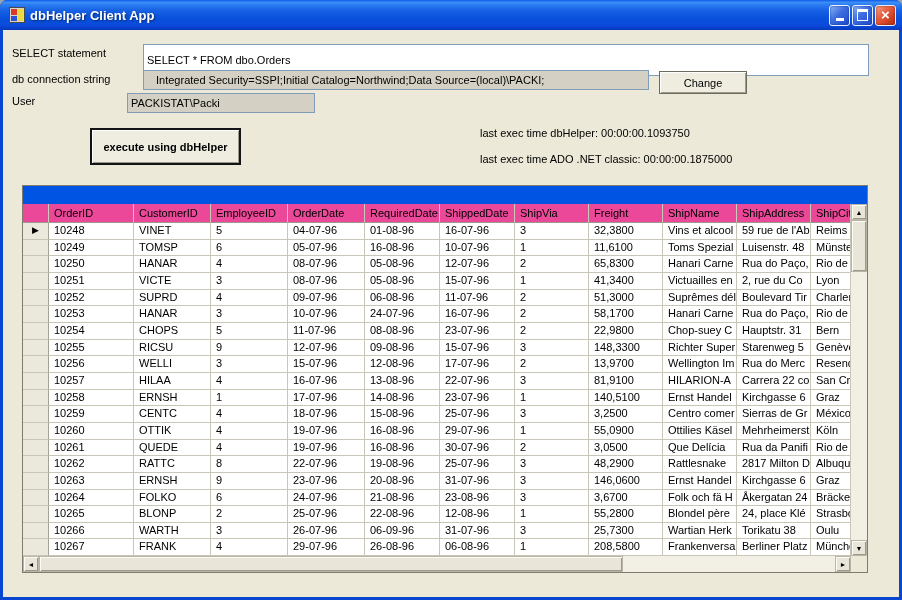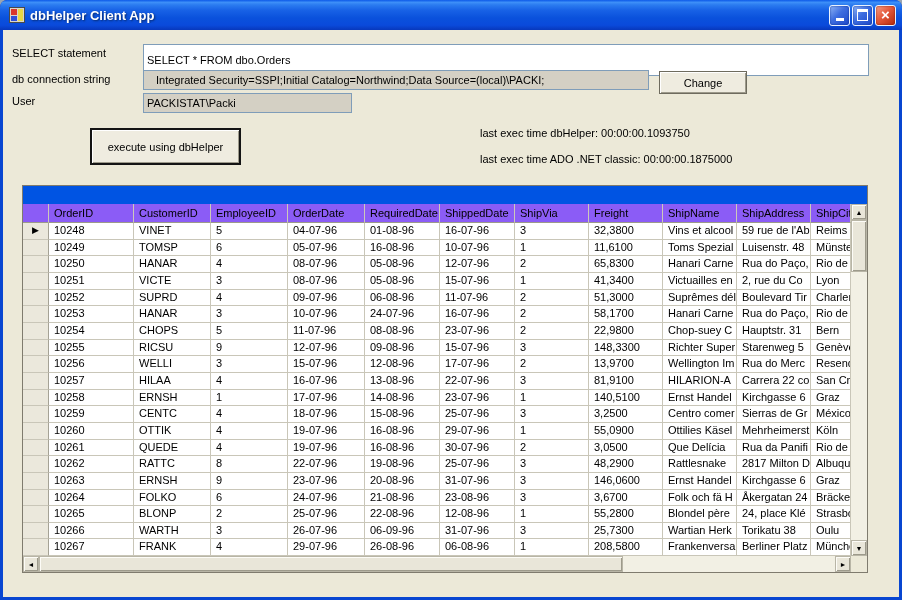"PACKISTAT\Packi" input.tb { left: 140px -> 124px; width: 209px -> 188px }
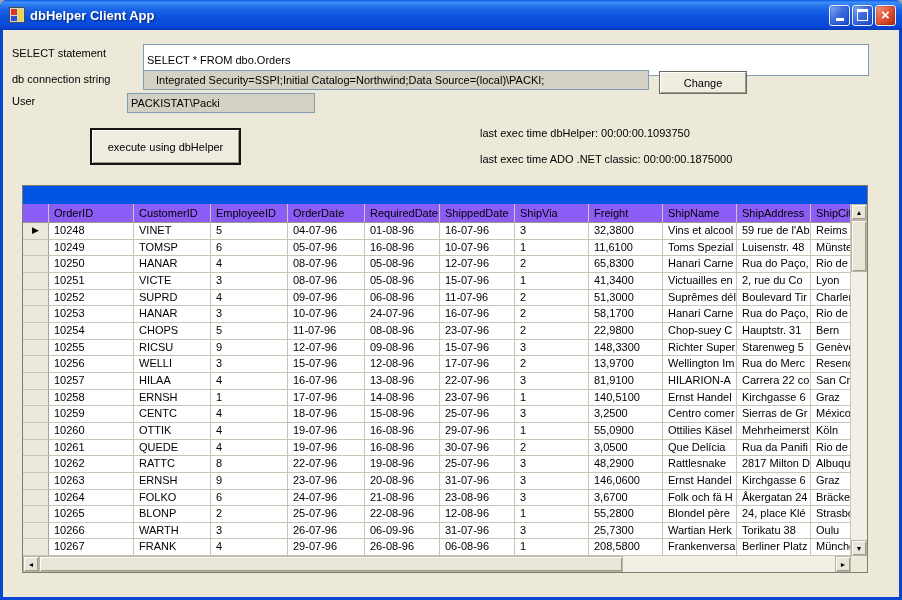"execute using dbHelper" .btn-default { font-weight: normal -> bold }
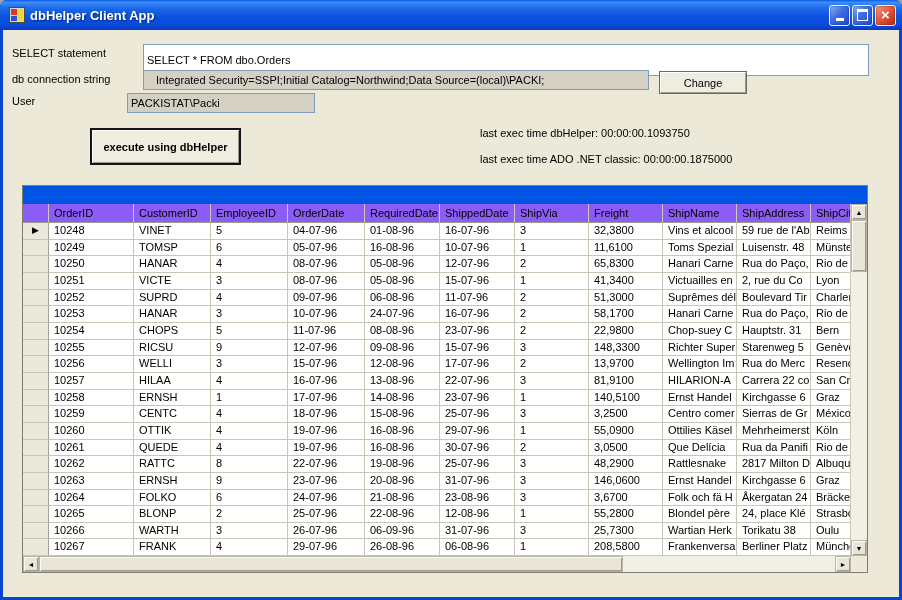"OrderID" .hcell { background: #8b5cf6 -> #ec4899 }
